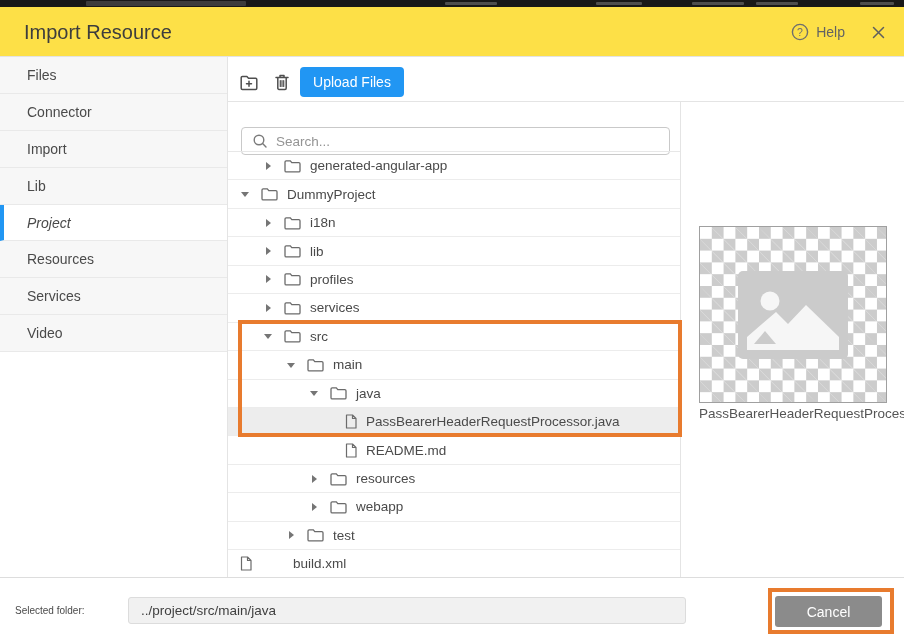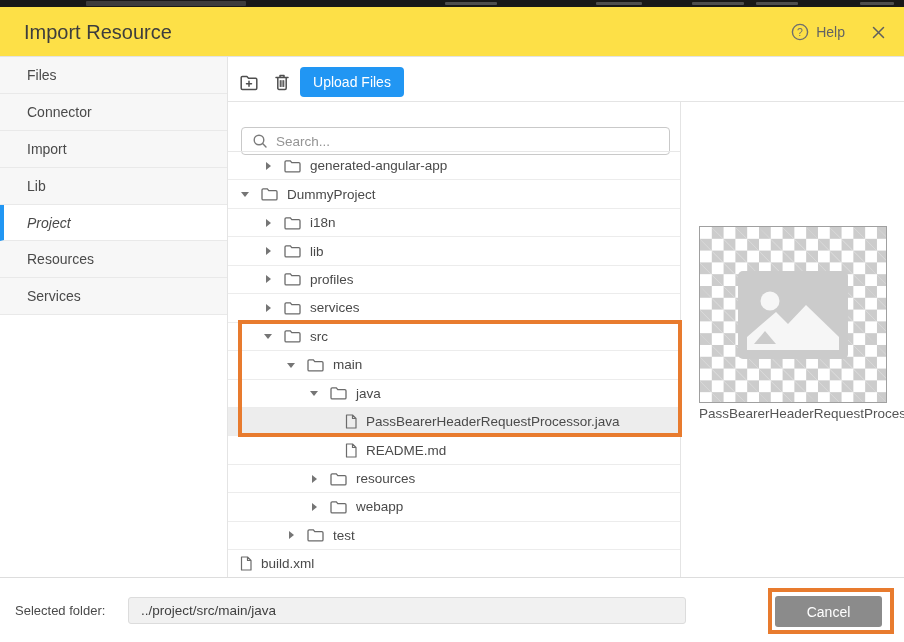"Video" div.side-item { html: none -> <div> <span>Video</span> </div> }
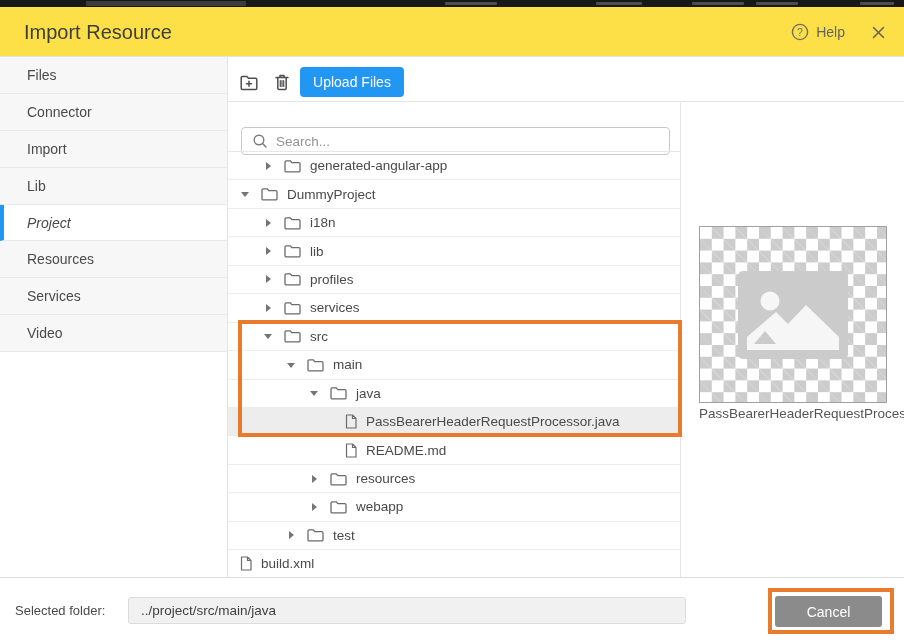"build.xml" div.tree-row { gap: none -> 32px }
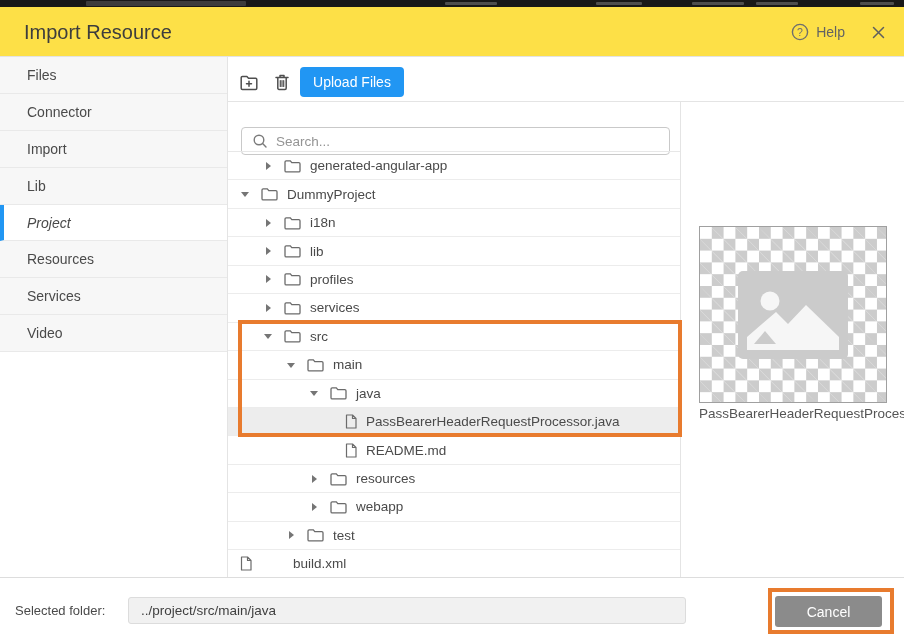"Selected folder:" .footer-label { font-size: 13px -> 10px }
